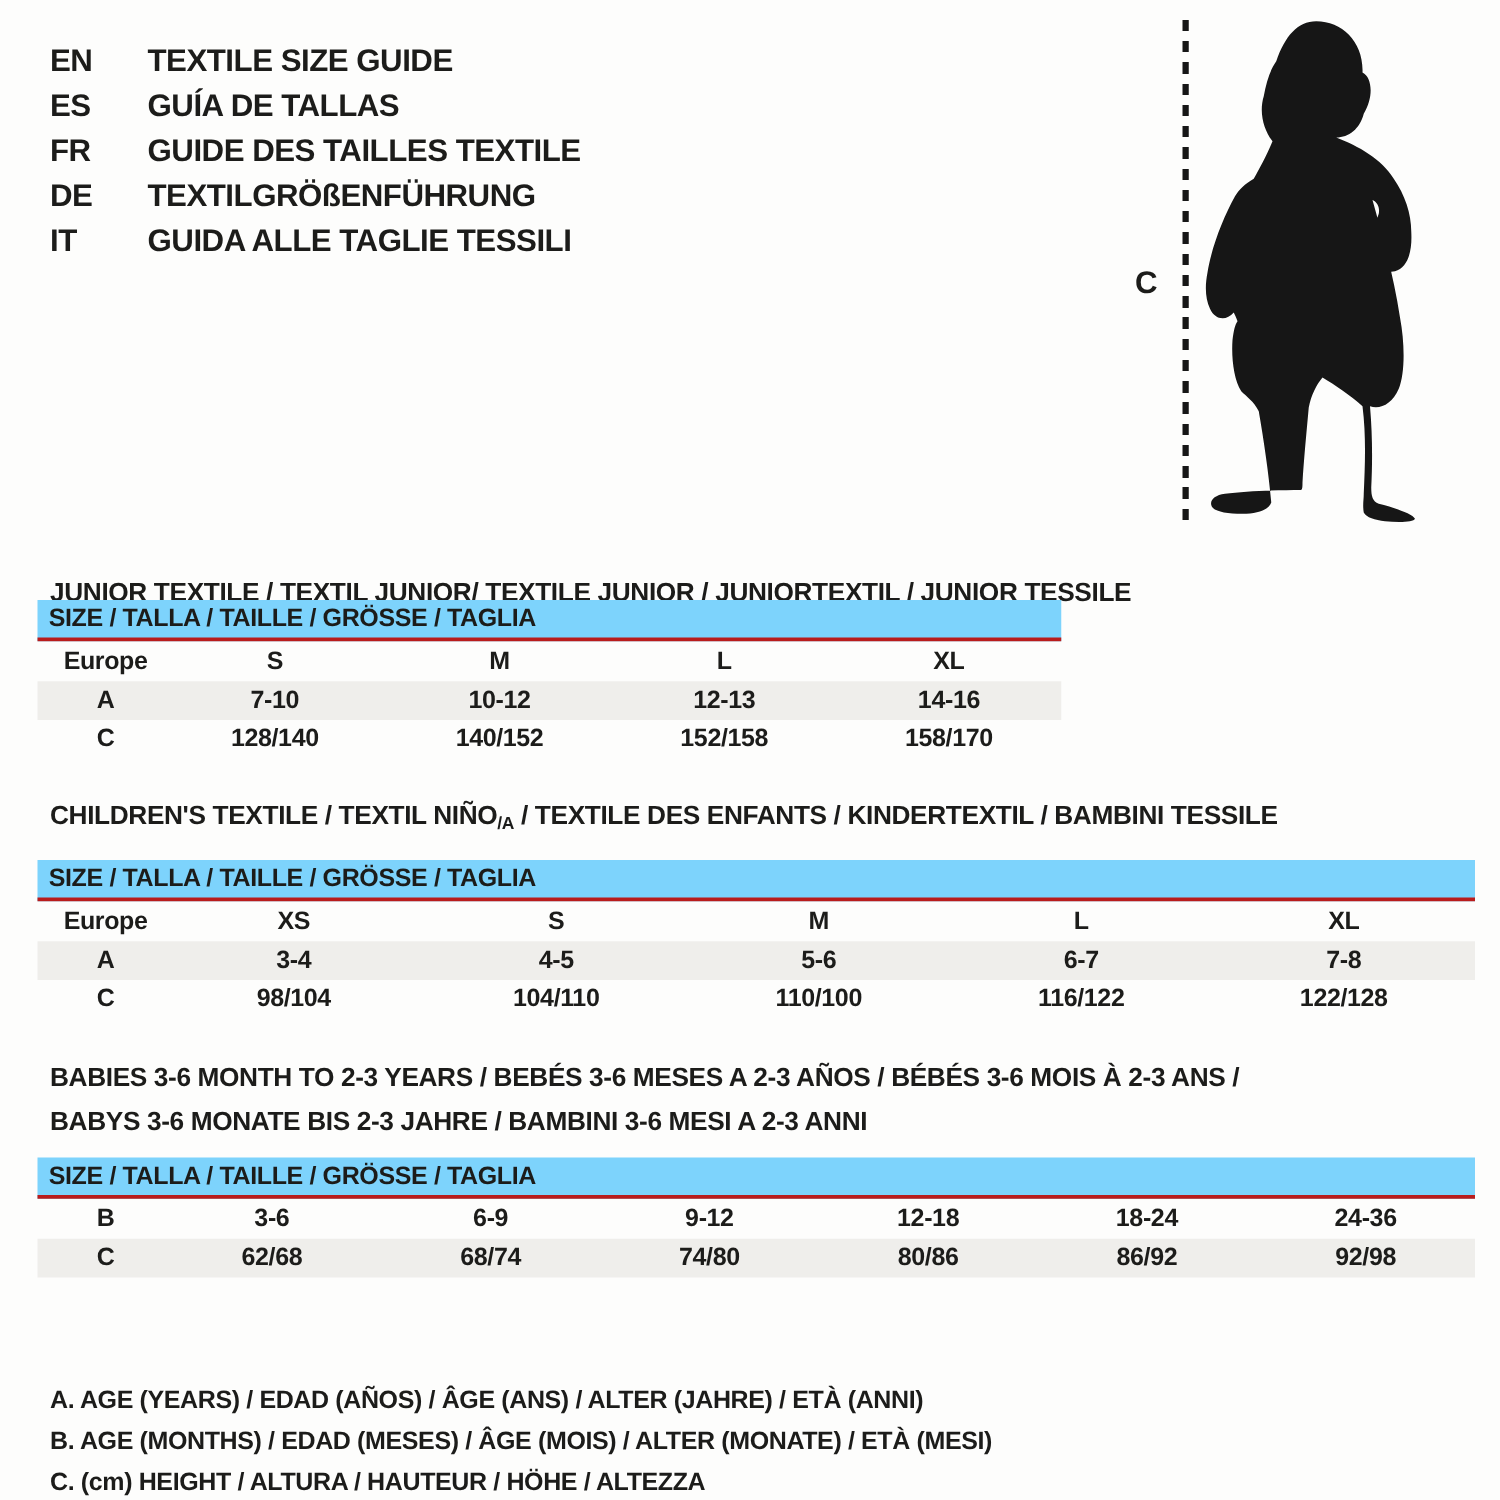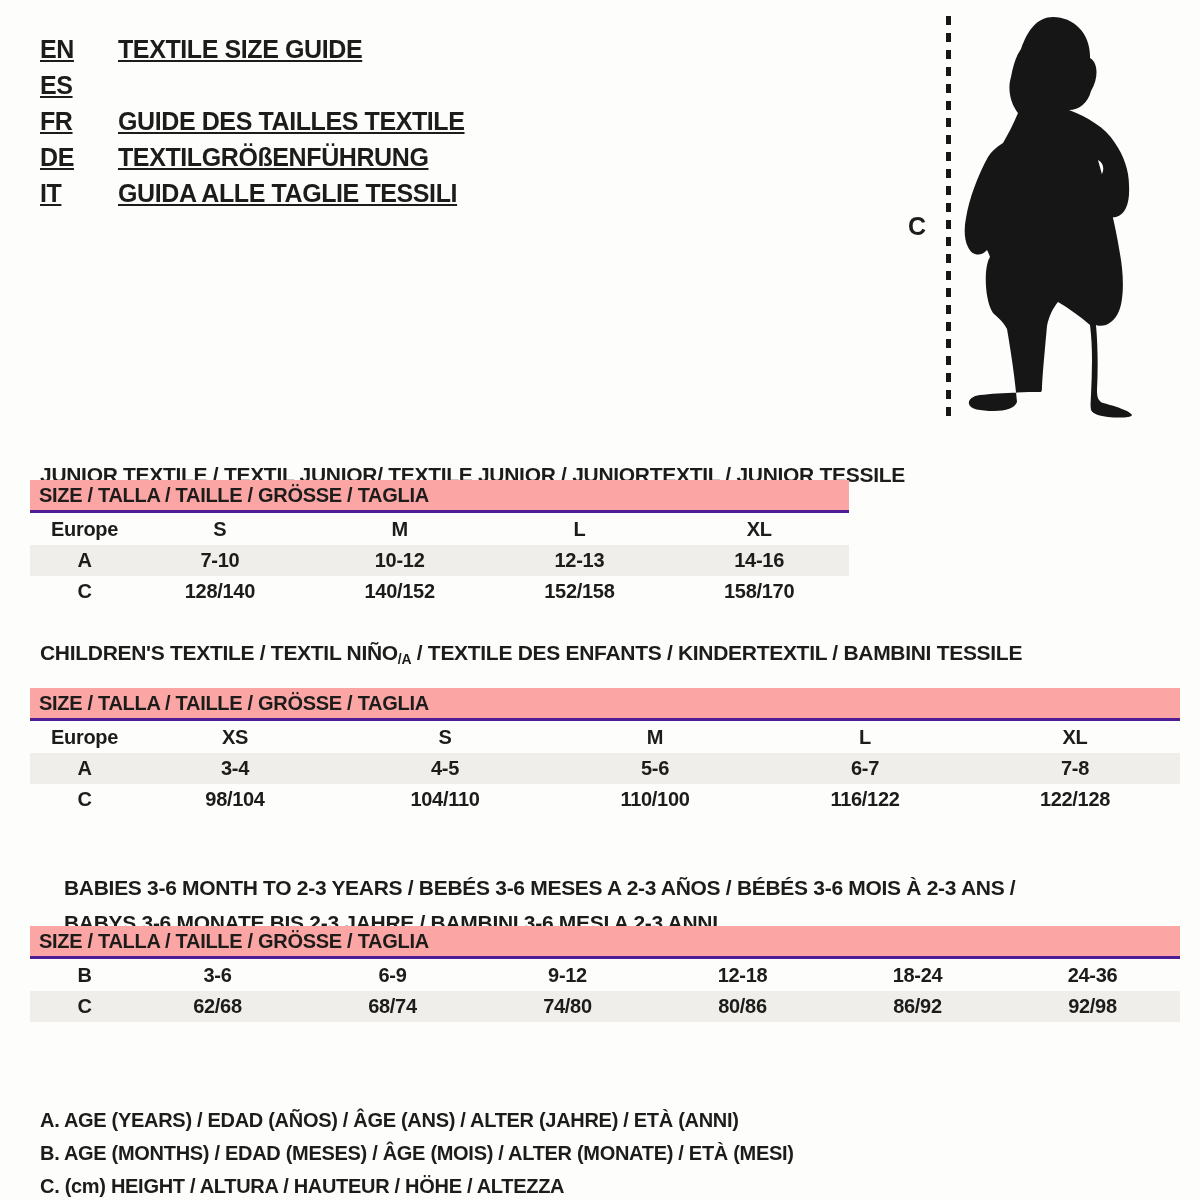"EN" .lang-block { text-decoration: underline -> none }
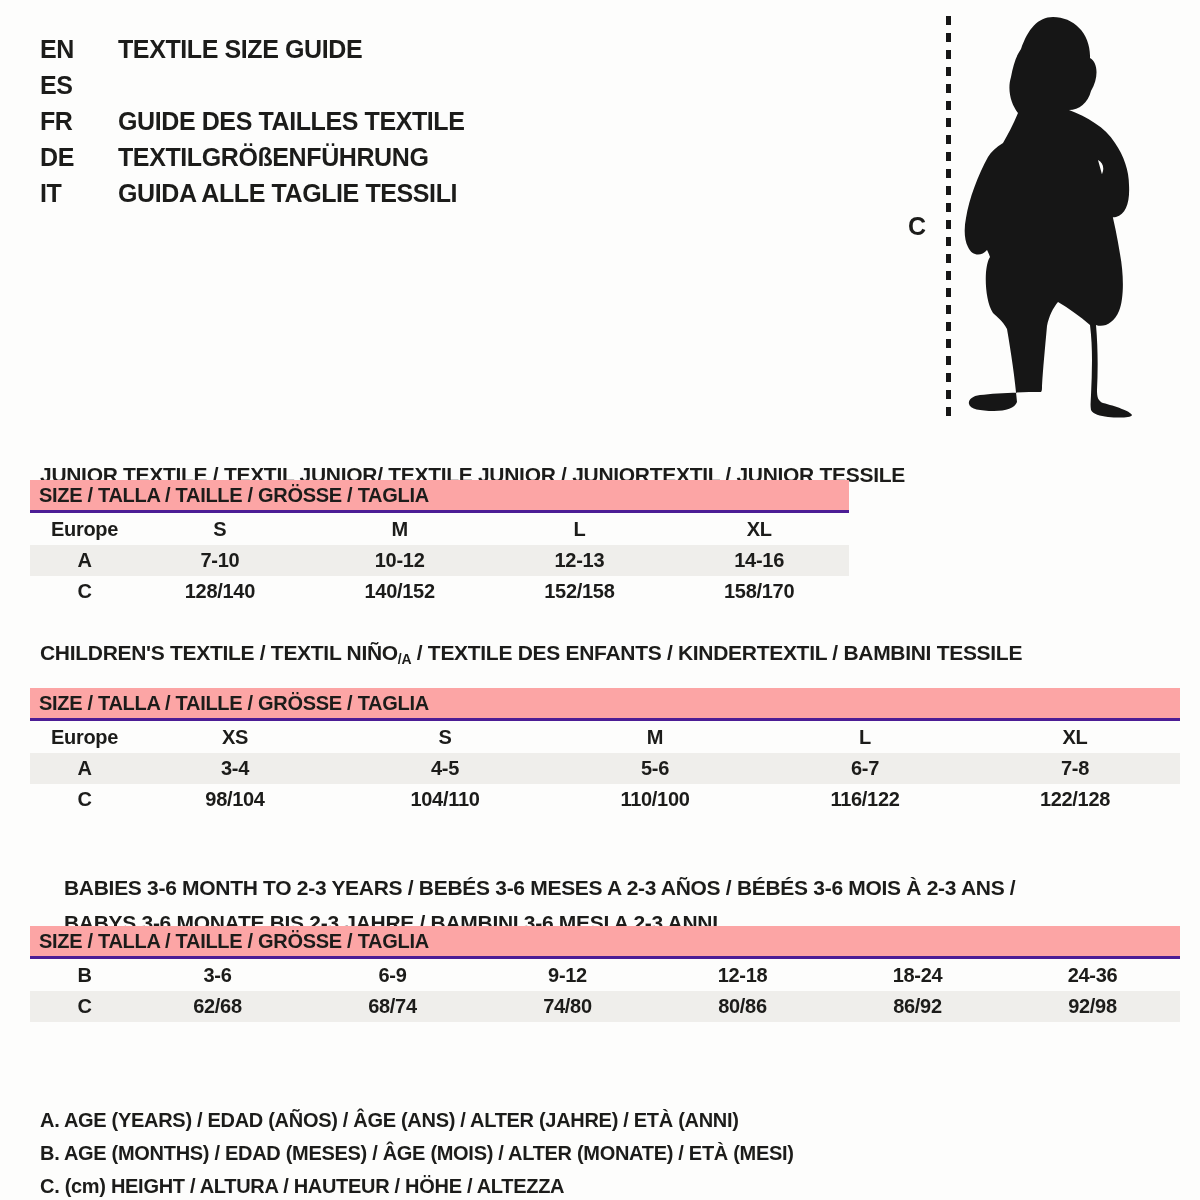"GUÍA DE TALLAS" span { html: none -> <span>GUÍA DE TALLAS</span> }
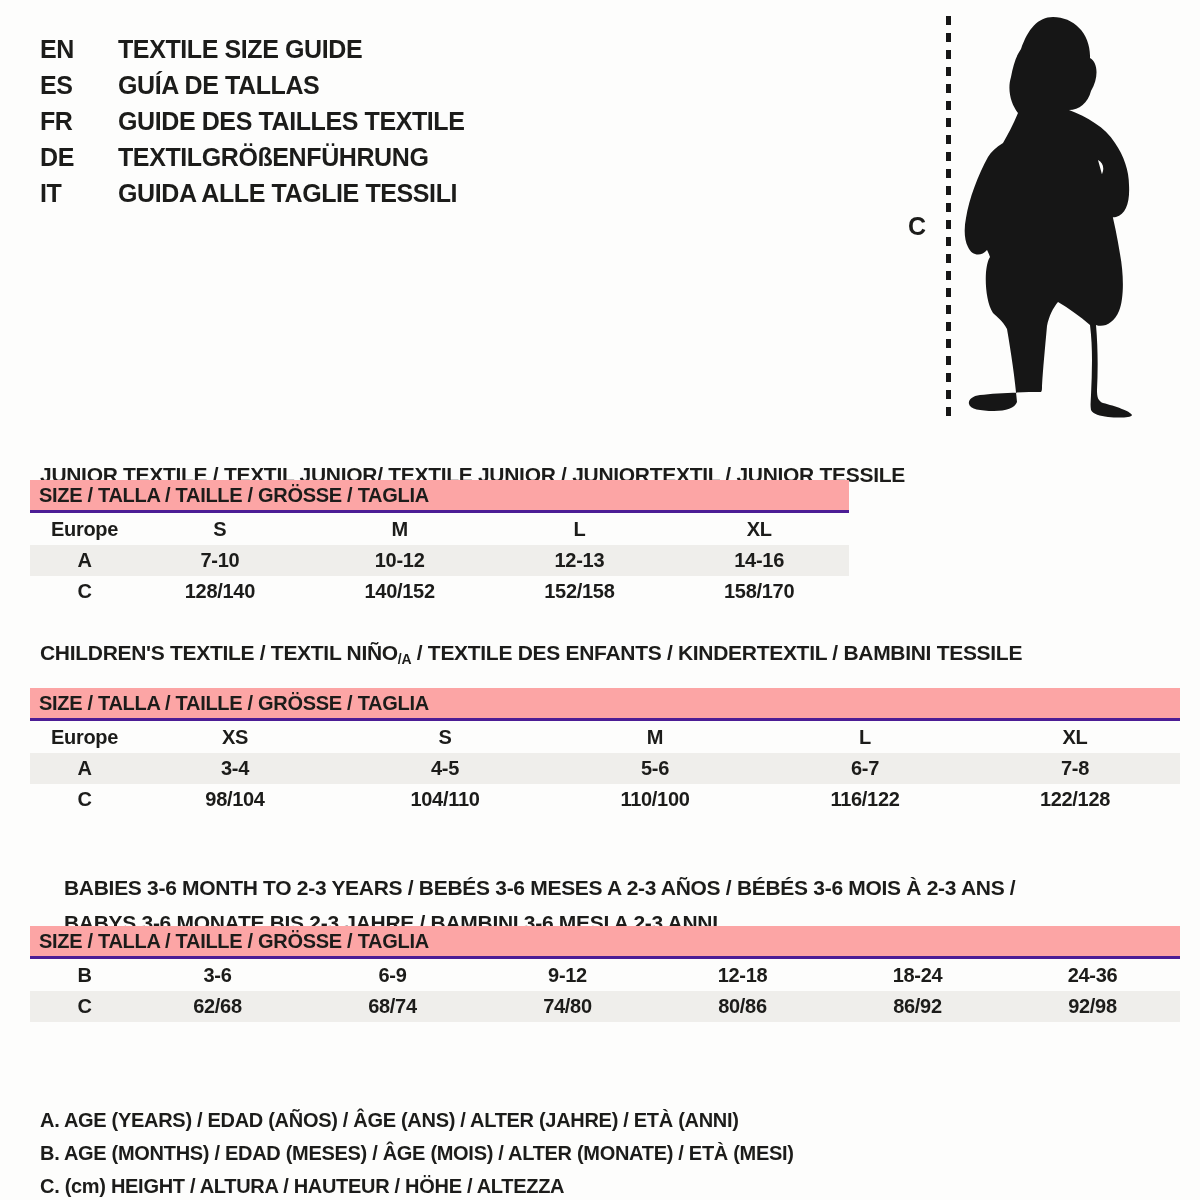"SIZE / TALLA / TAILLE" .size-header { background: #fca5a5 -> #7dd3fc; border-bottom: 3px solid #4c1d95 -> 3px solid #b91c1c }
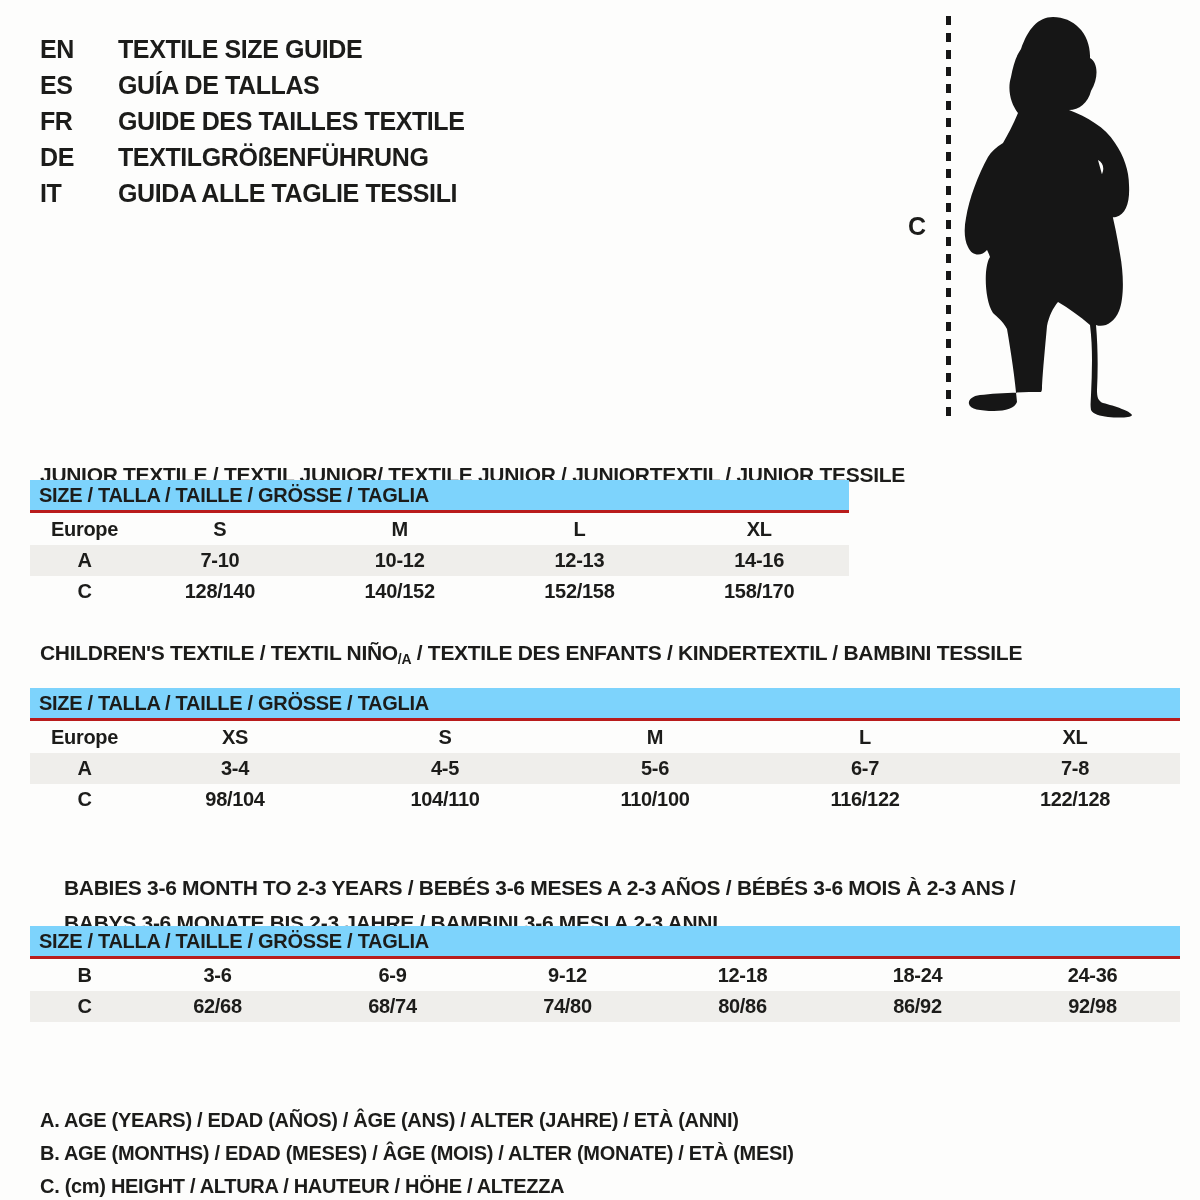"BABIES 3-6 MONTH TO 2-3" div.abs { margin-left: 24px -> none; top: 870px -> 845px }
